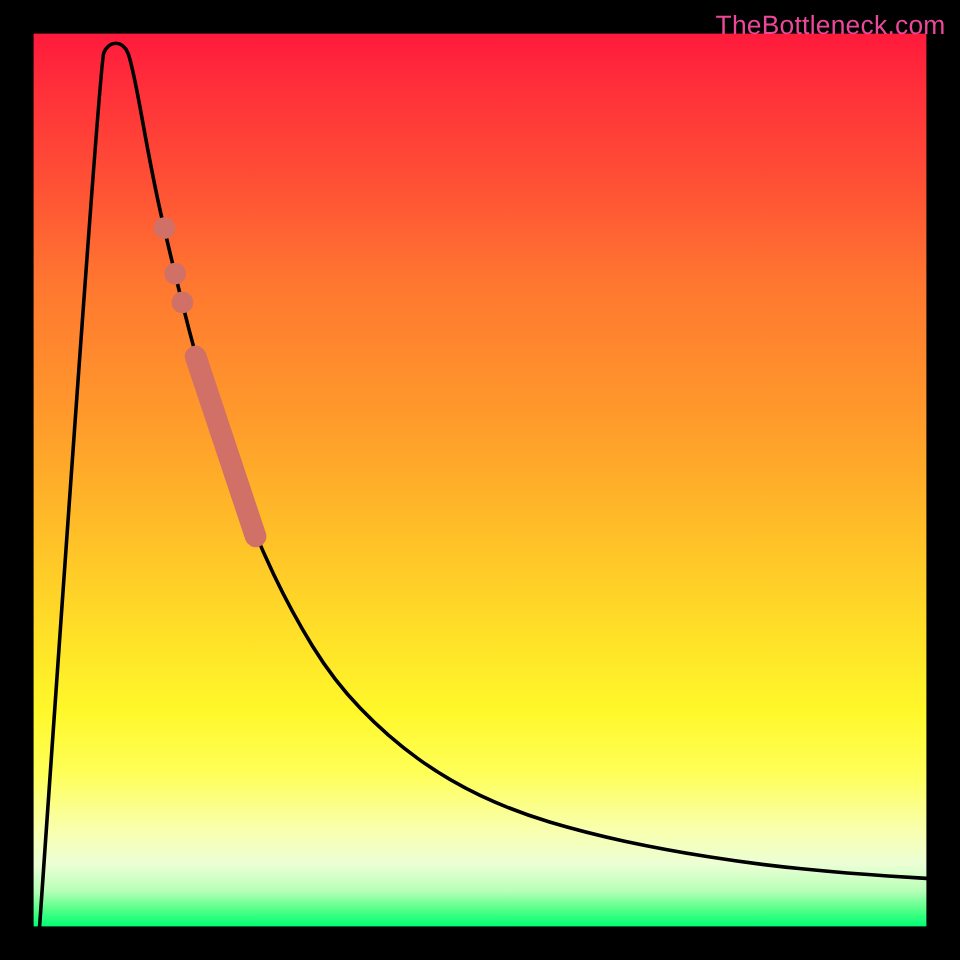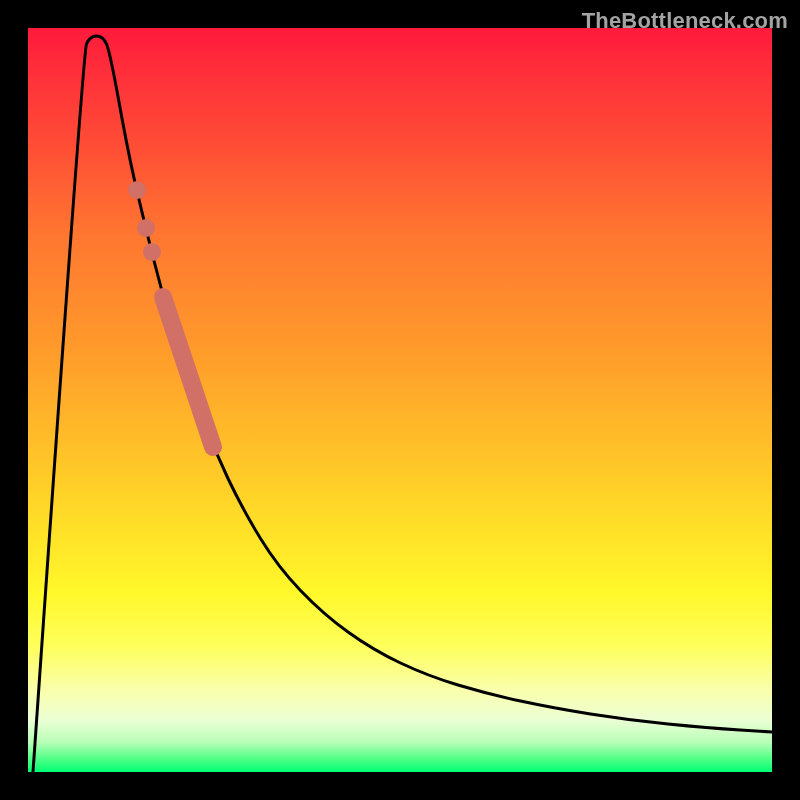"TheBottleneck.com" .watermark { color: #a3a3a3 -> #ec4899; font-weight: 700 -> 400 }
